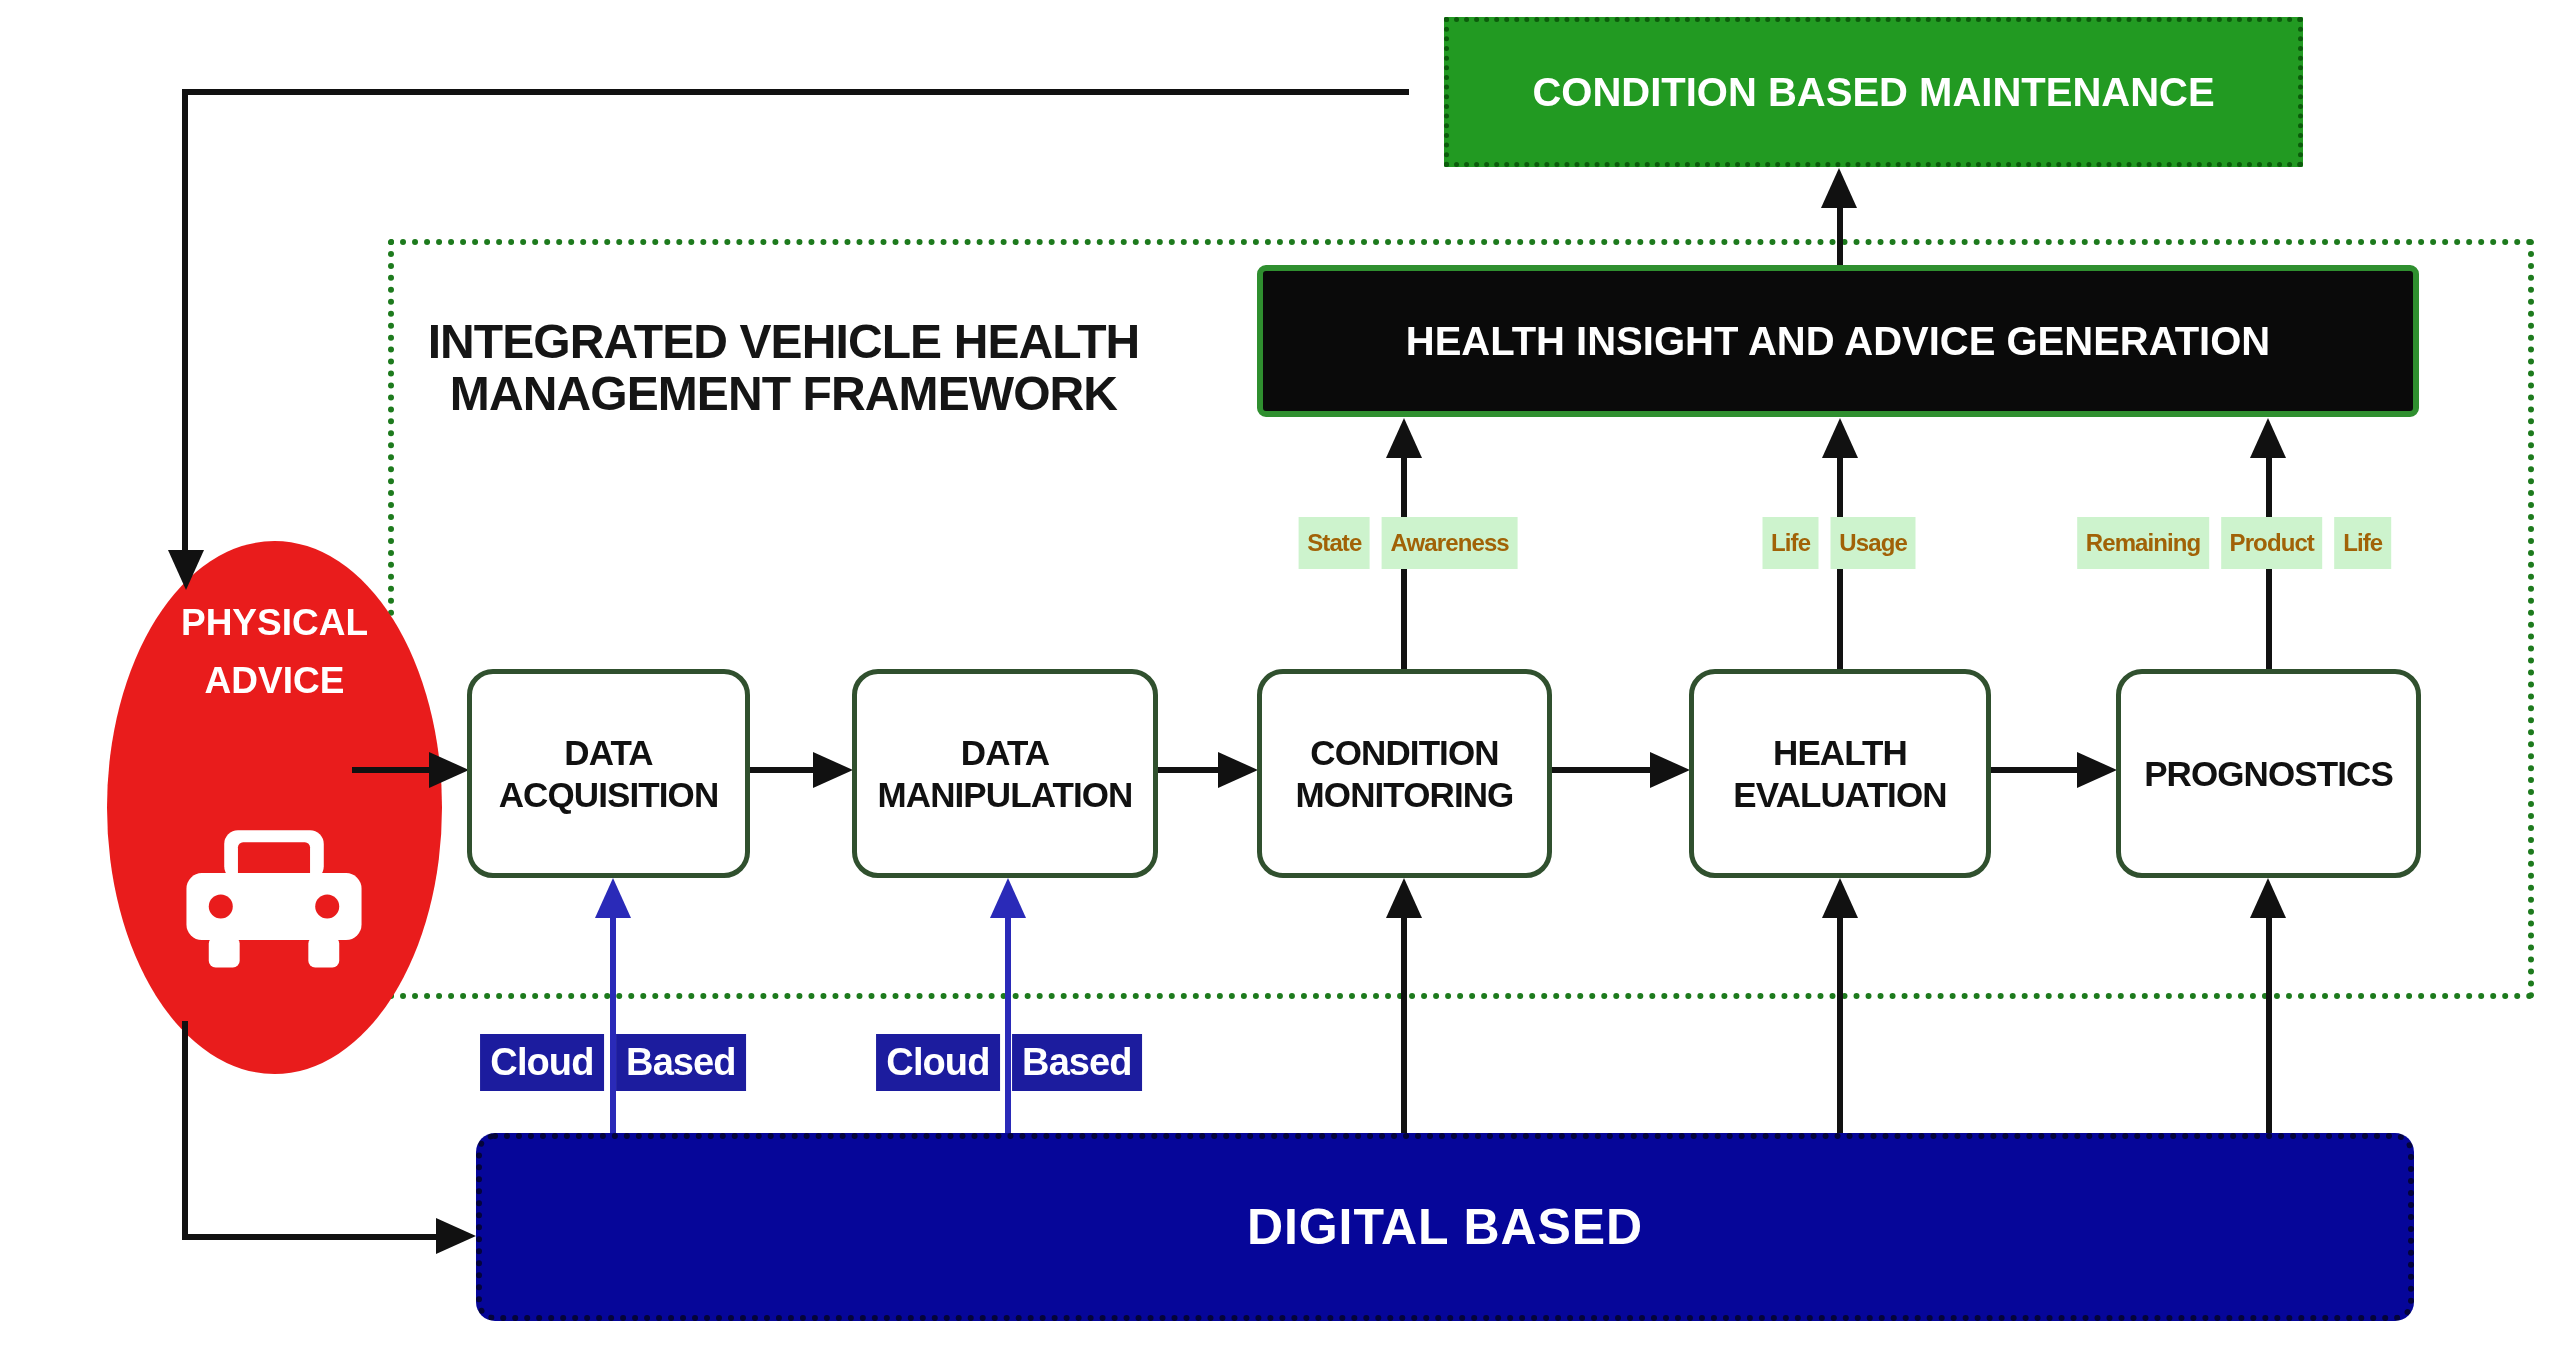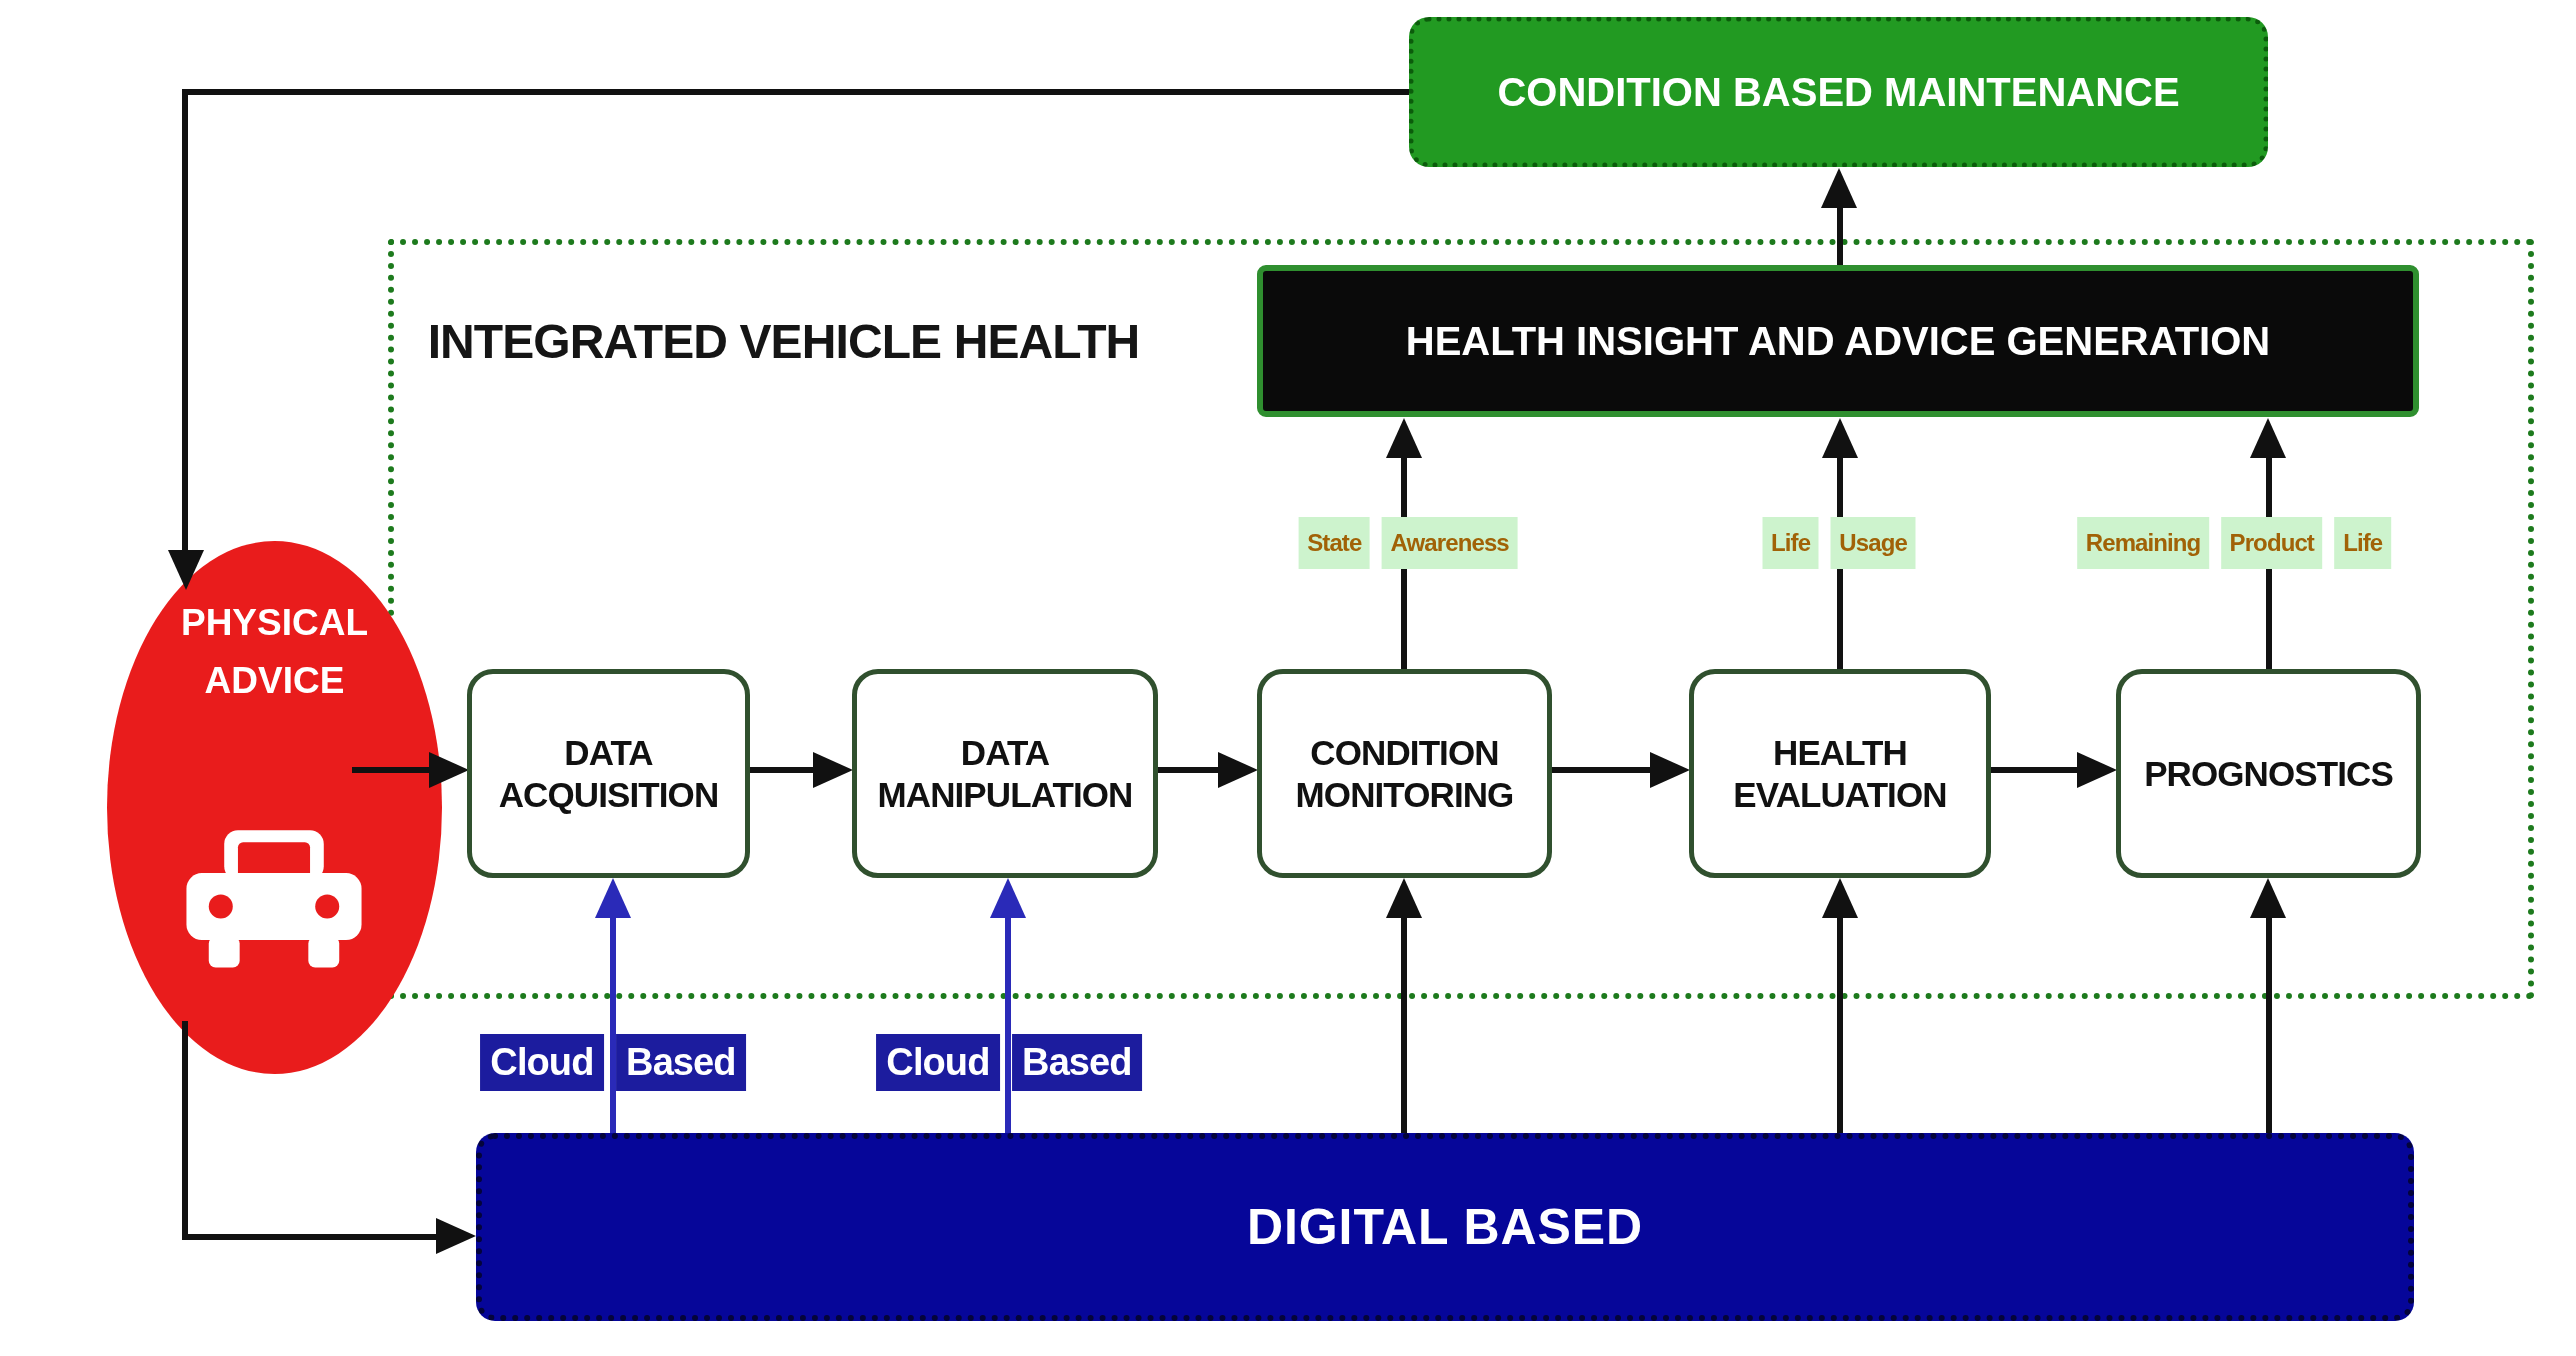"CONDITION BASED MAINTENANCE" .cbm { border-radius: 20px -> 1px; left: 1409px -> 1444px }
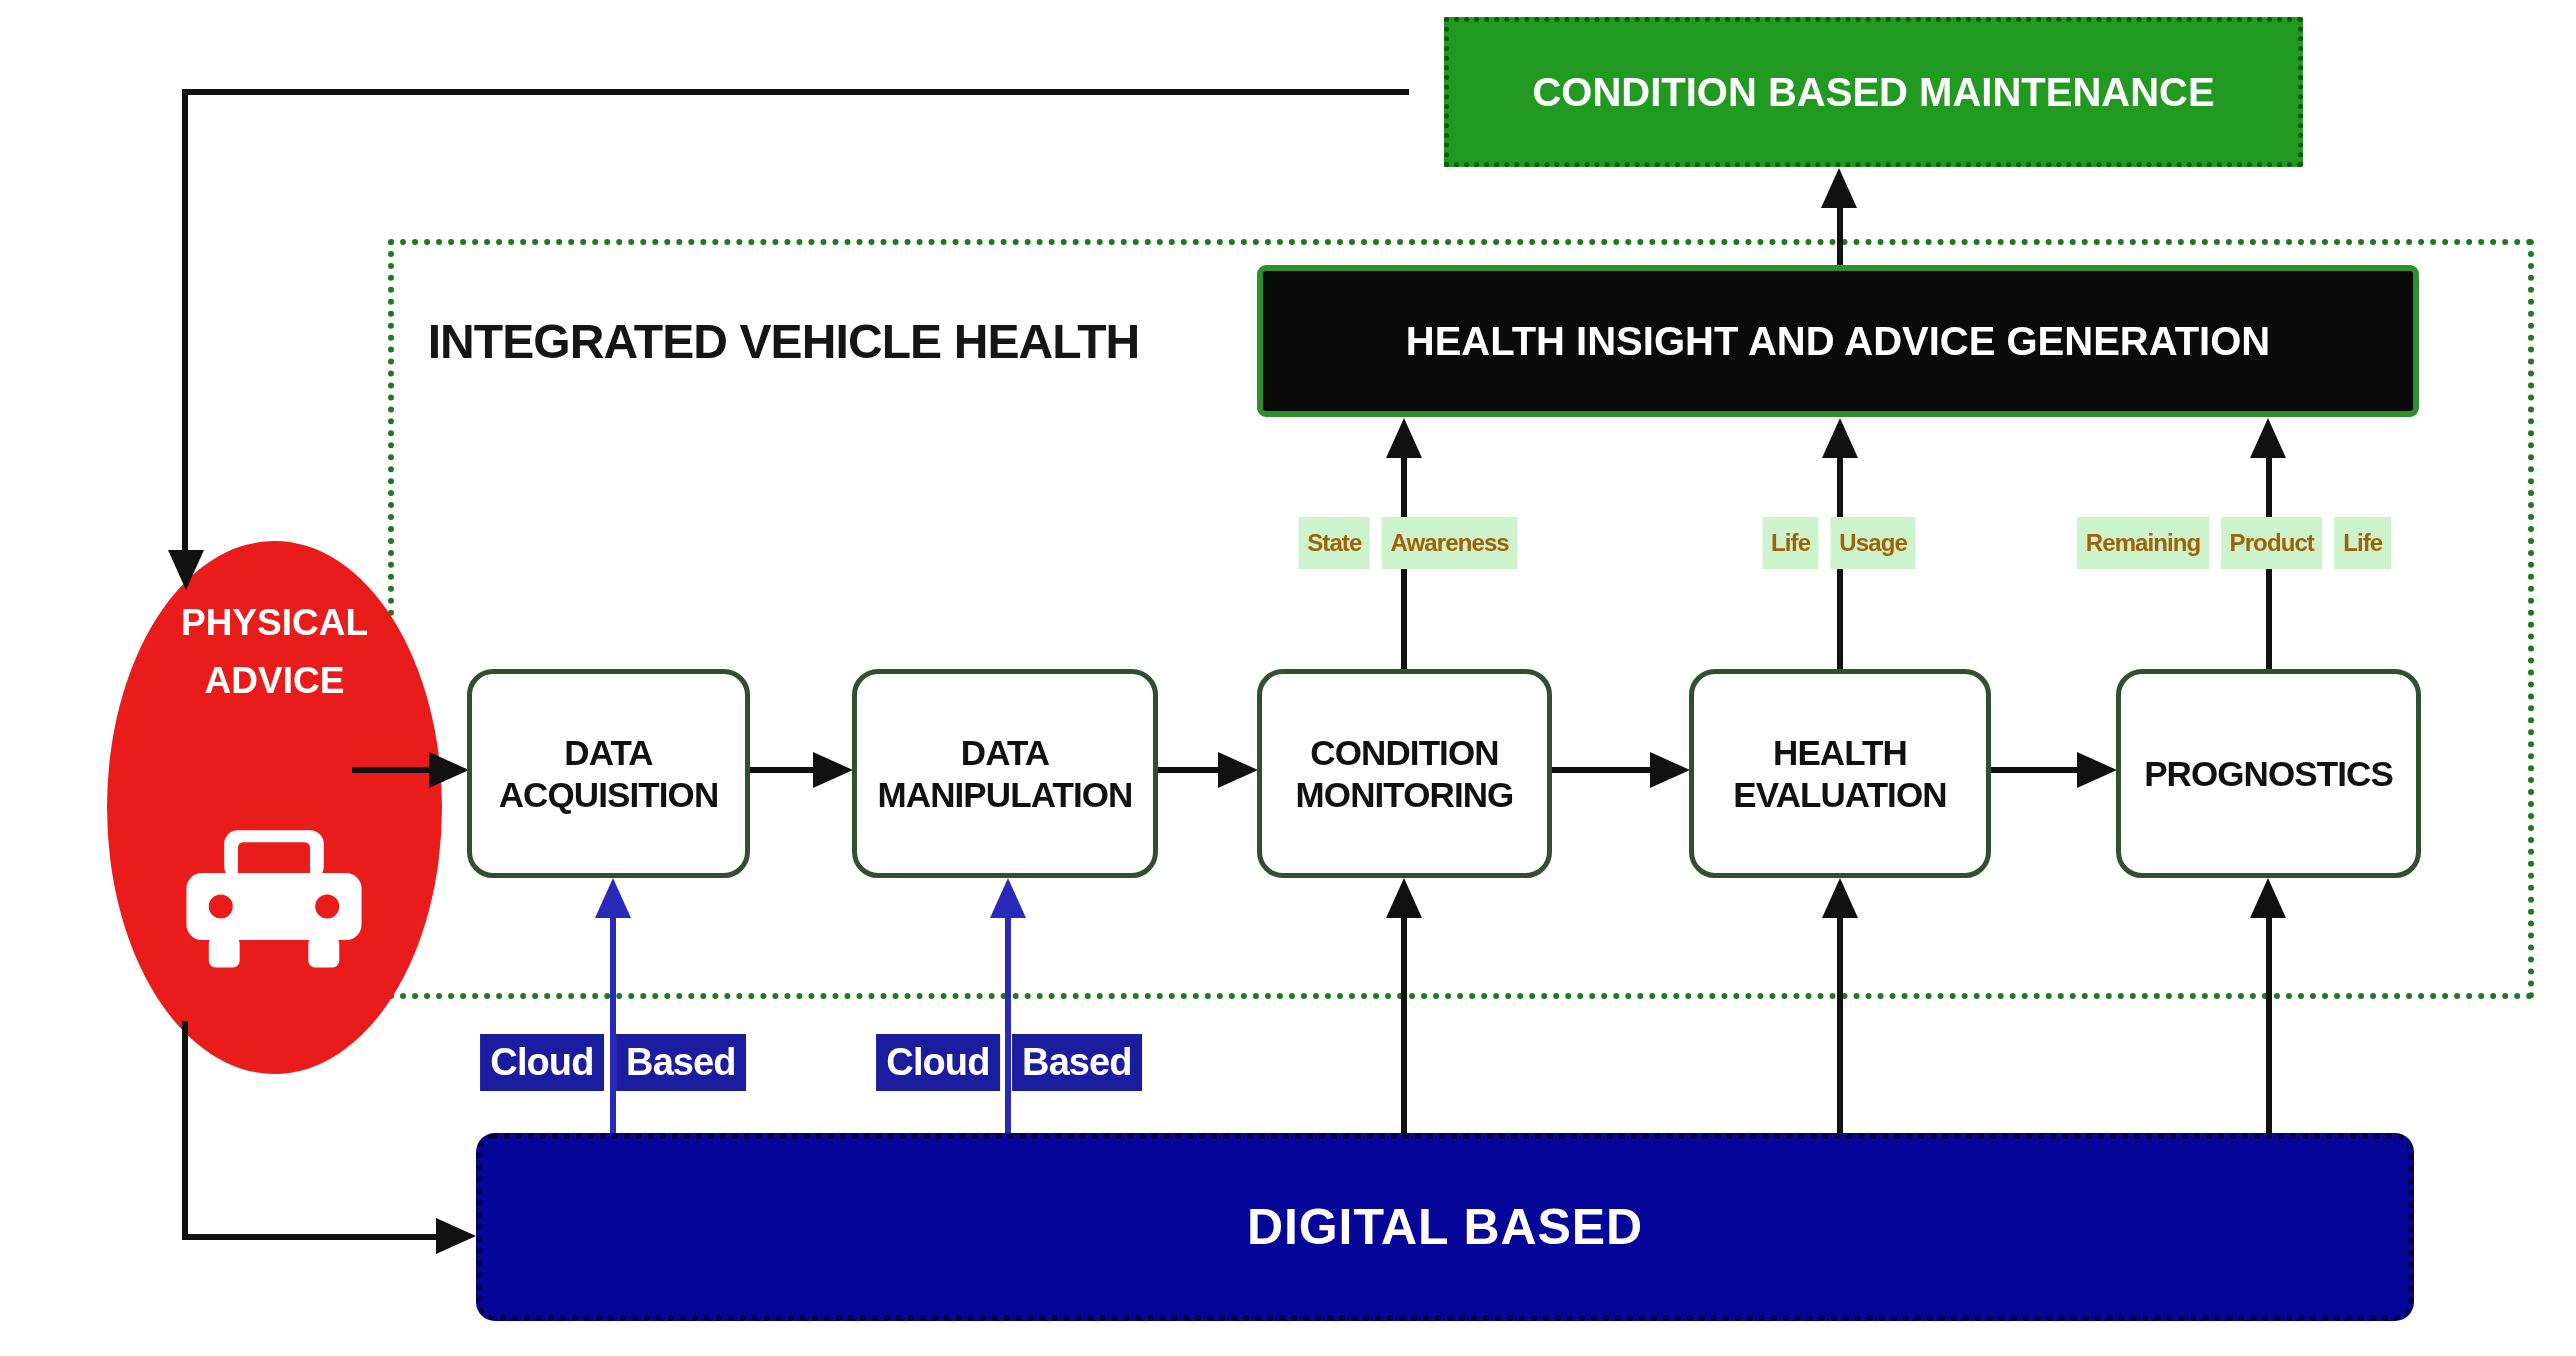"MANAGEMENT FRAMEWORK" div { html: none -> <div>MANAGEMENT FRAMEWORK</div> }
